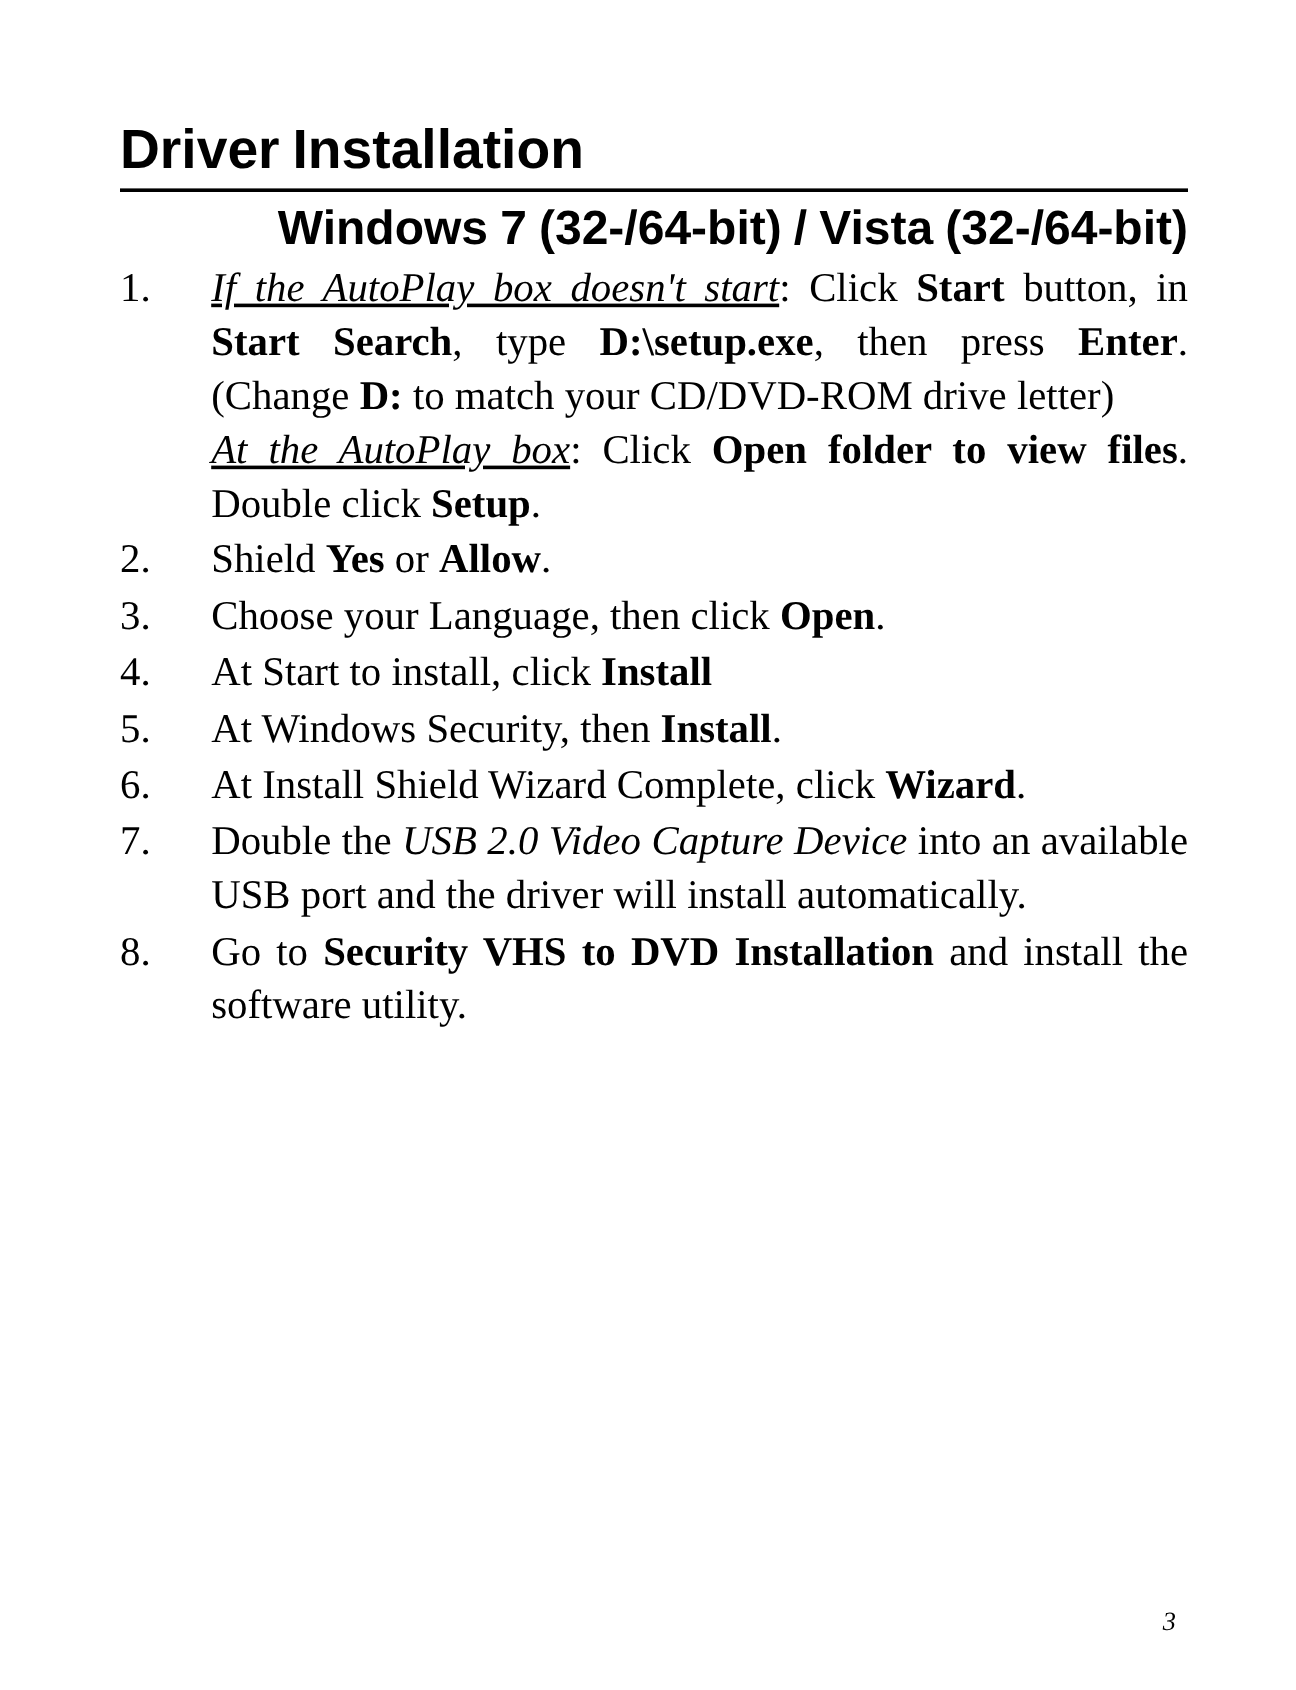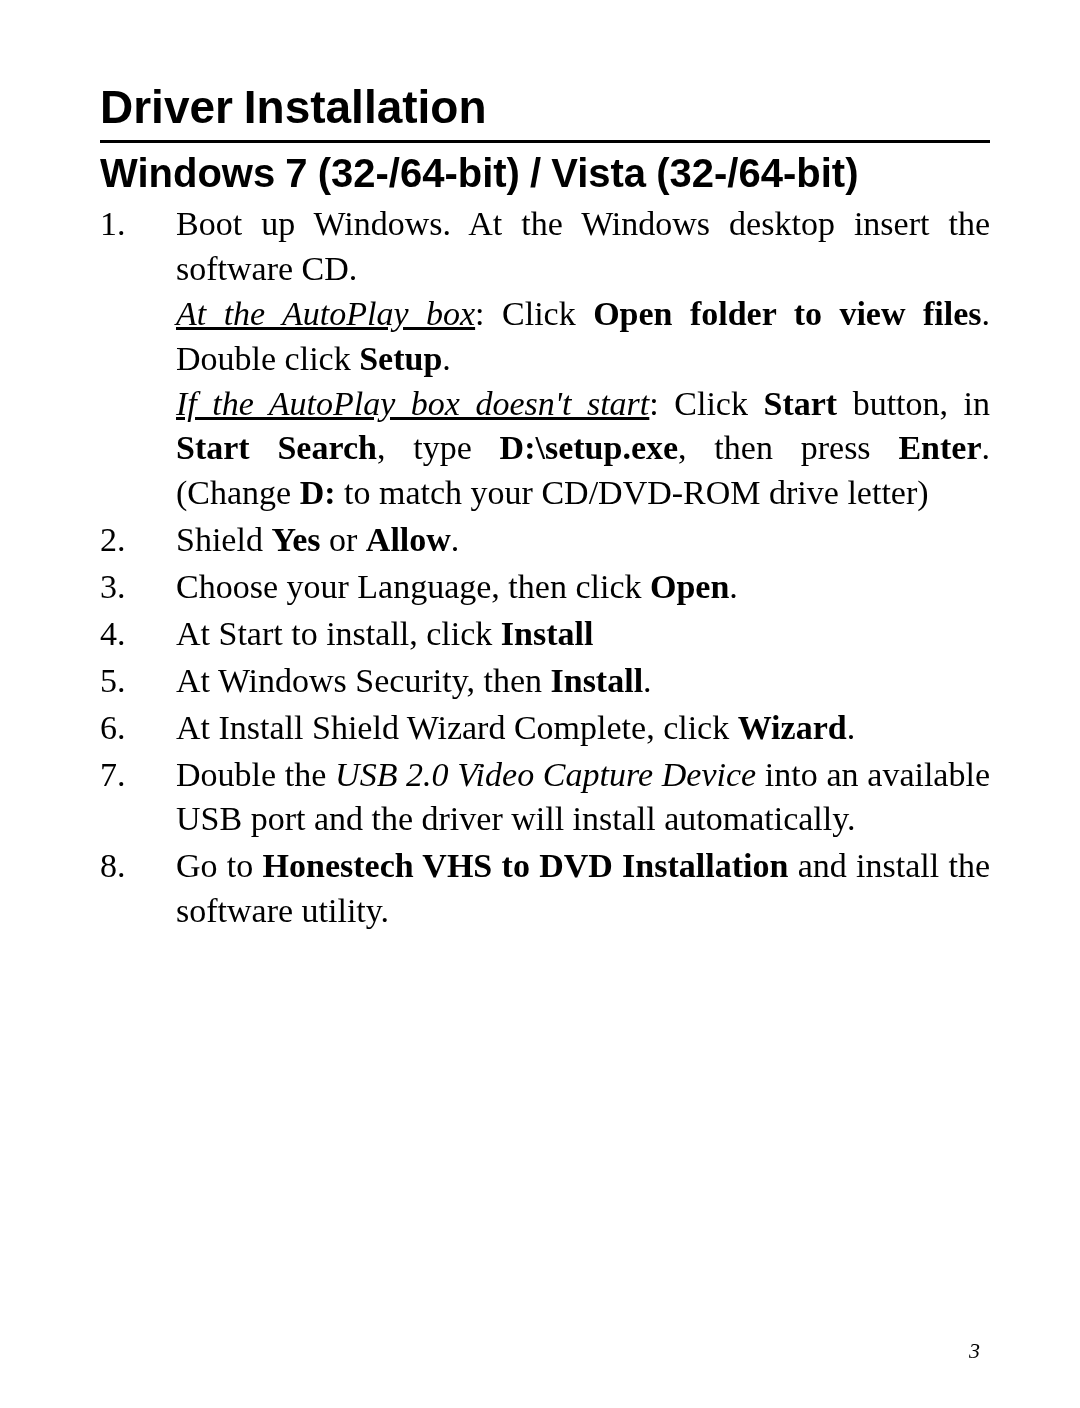"Driver Installation" .title { margin: 0 0 6px 0 -> 17px 0 6px 0 }
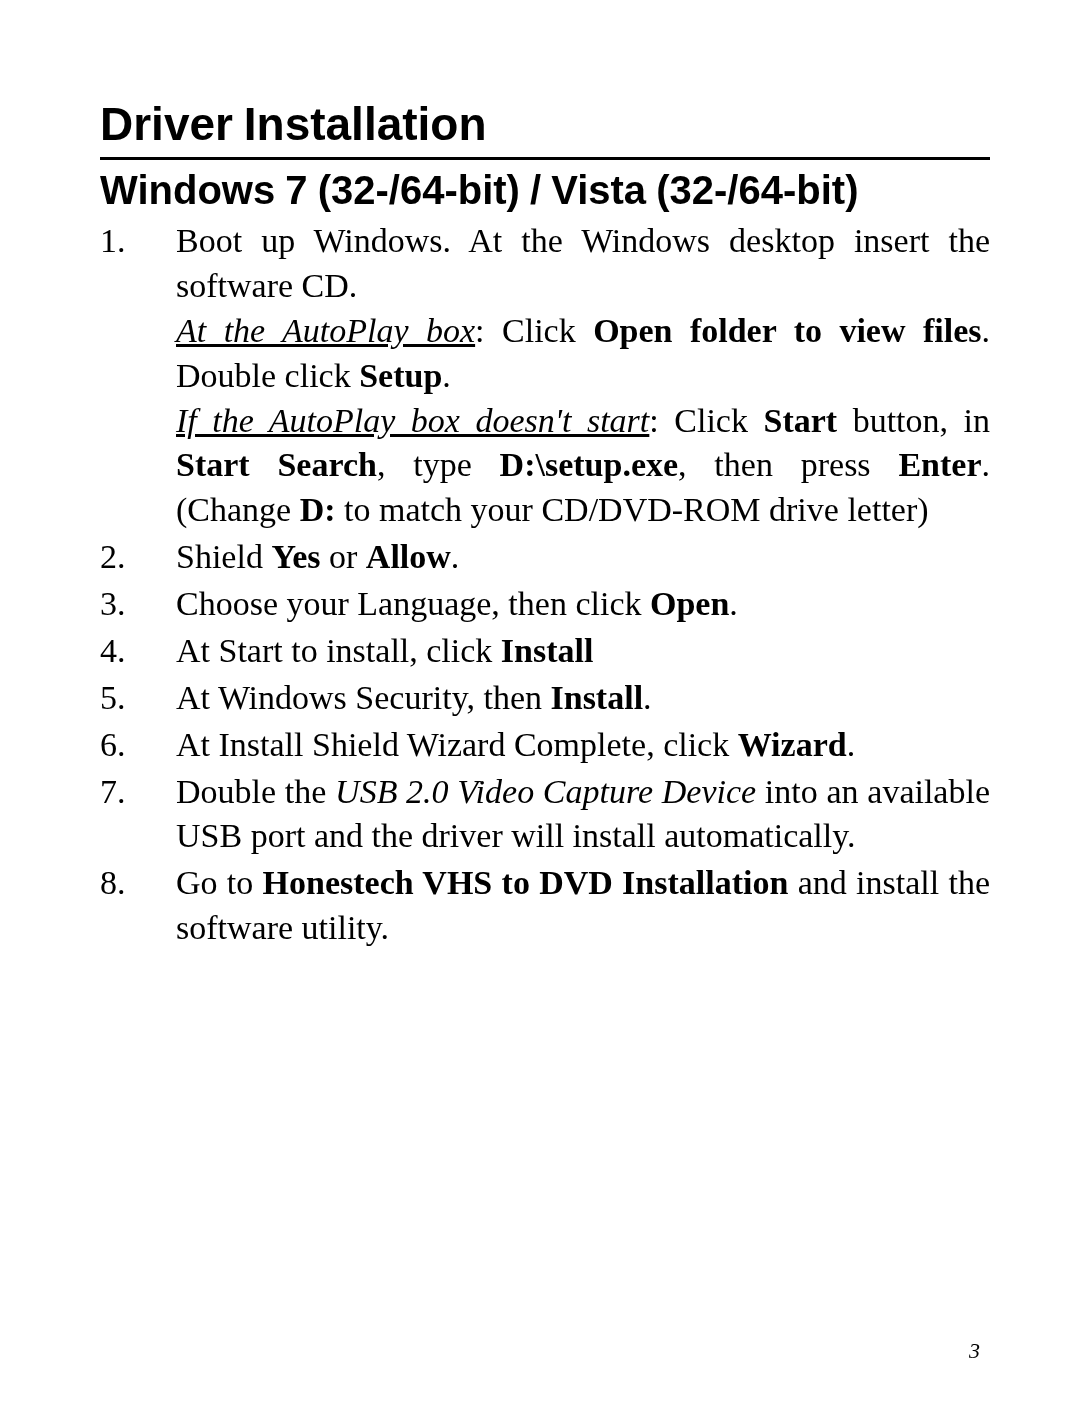"Windows 7 (32-/64-bit) / Vista" .subtitle { text-align: none -> right }
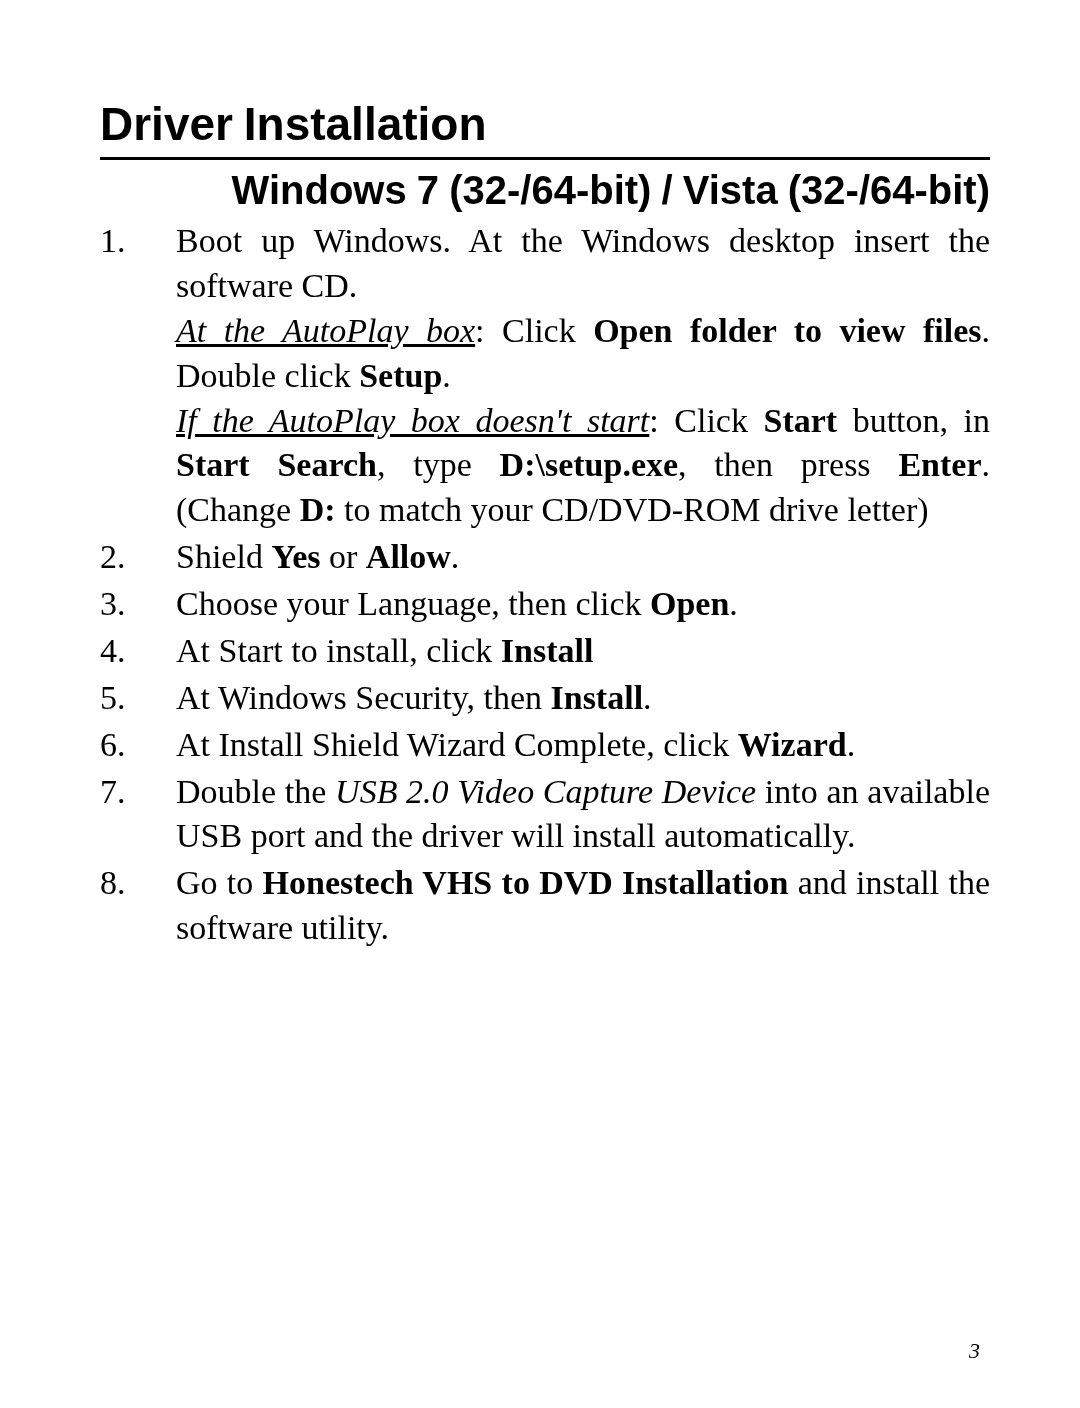"Boot up Windows. At the" p { html: <p><span>Boot up Windows. At the Windows desktop insert the software CD.</span></p> -> none }
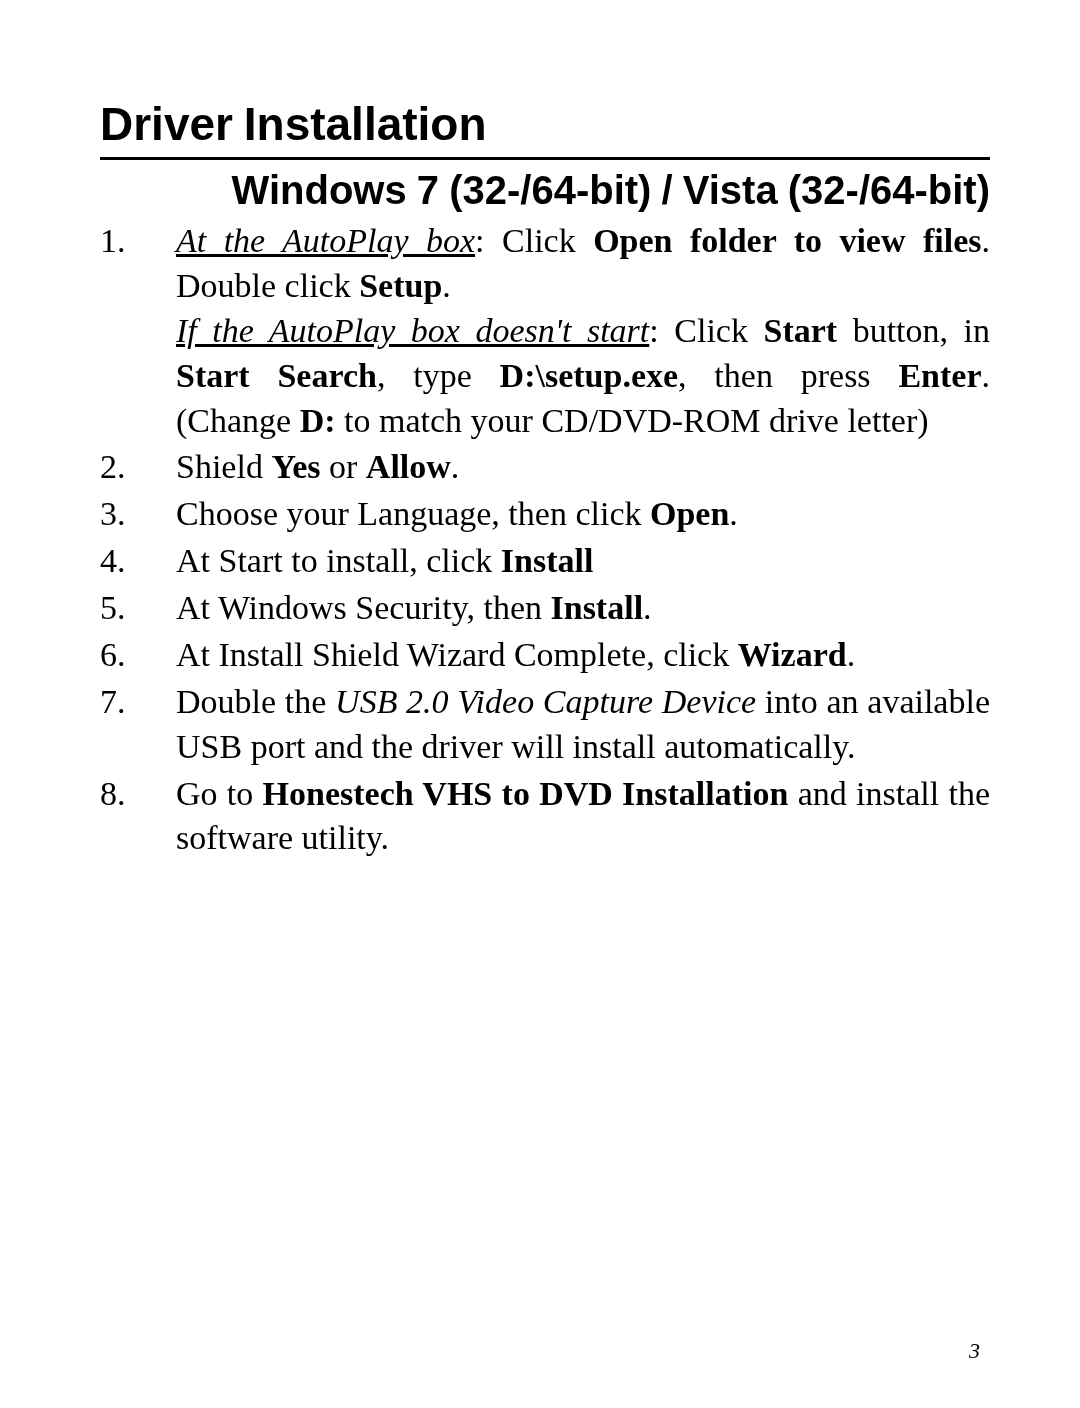"At the AutoPlay box: Click" p { order: before "If the AutoPlay box doesn't" -> after "If the AutoPlay box doesn't" }
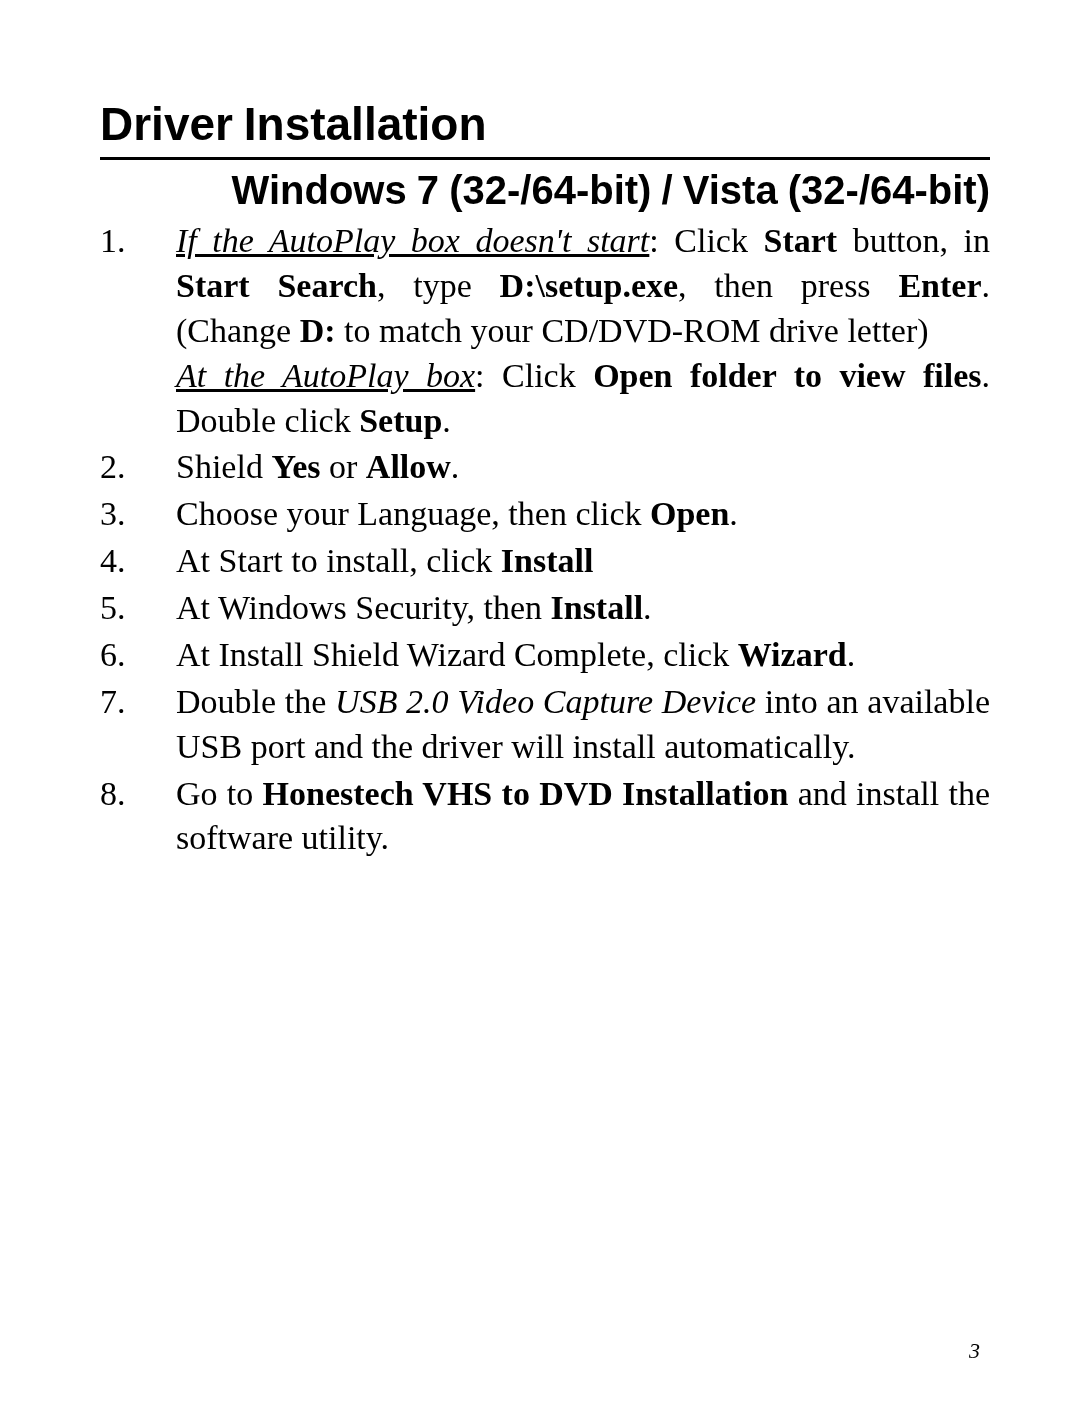"Honestech VHS to DVD Installation" span.b { text: Honestech -> Security }
